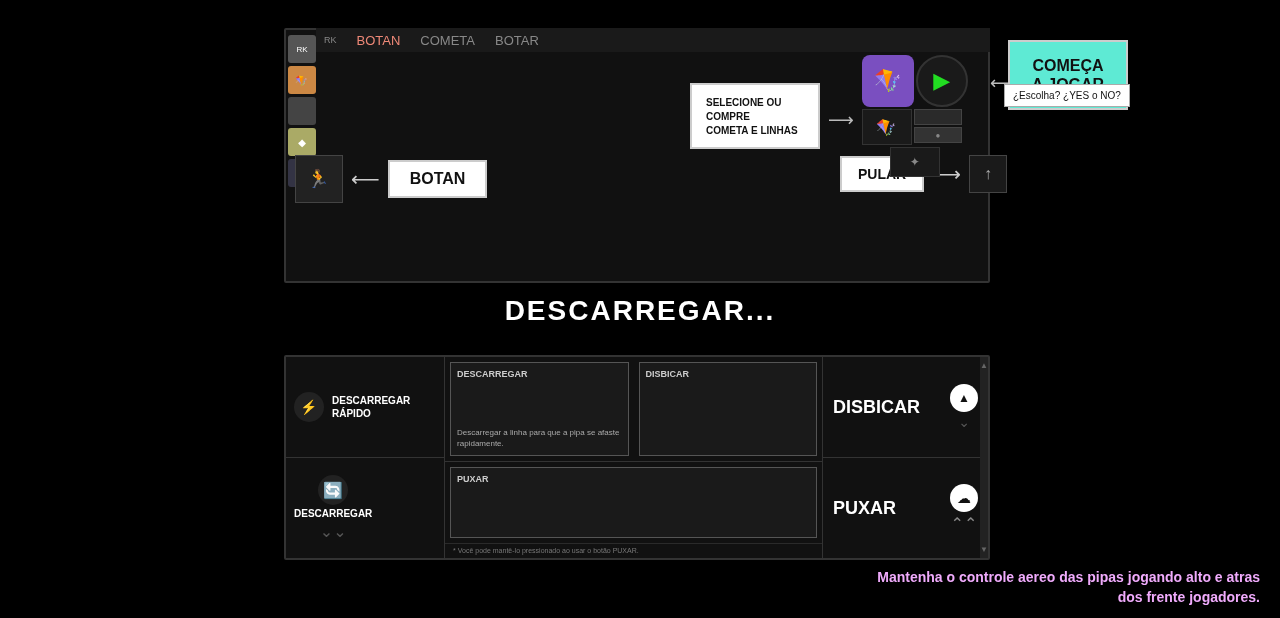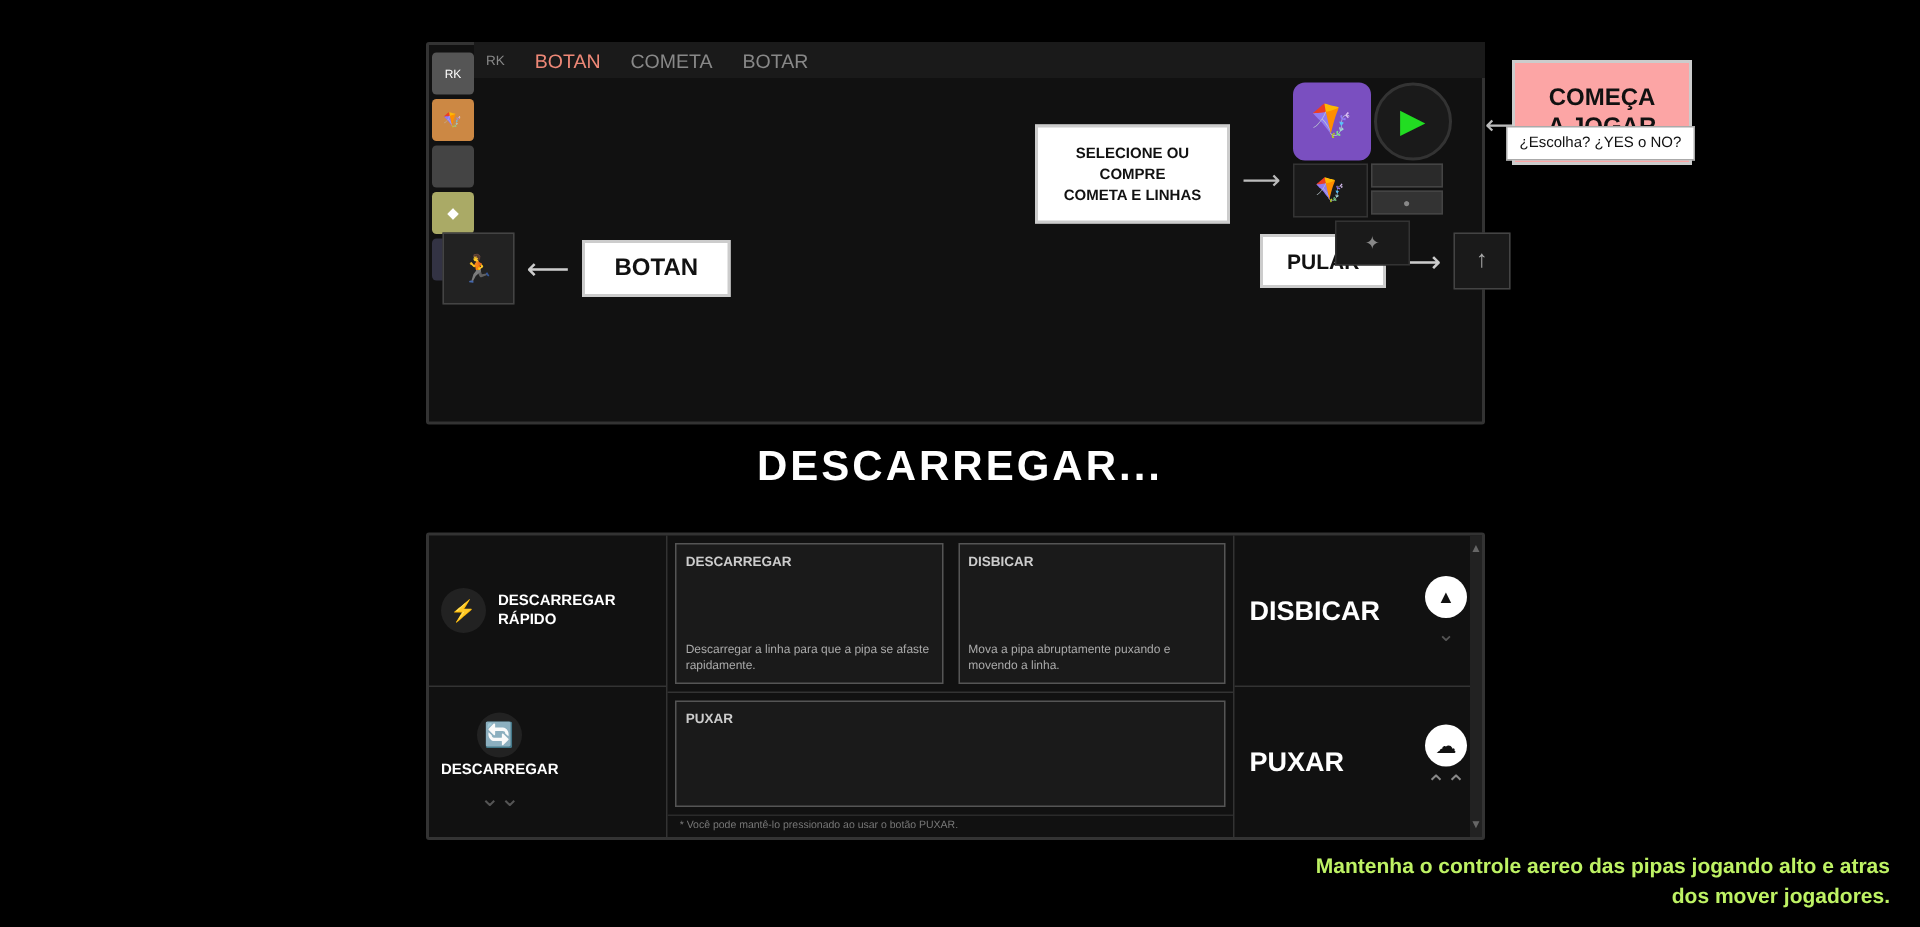"COMEÇA" .start-btn { background: #fca5a5 -> #5eead4 }
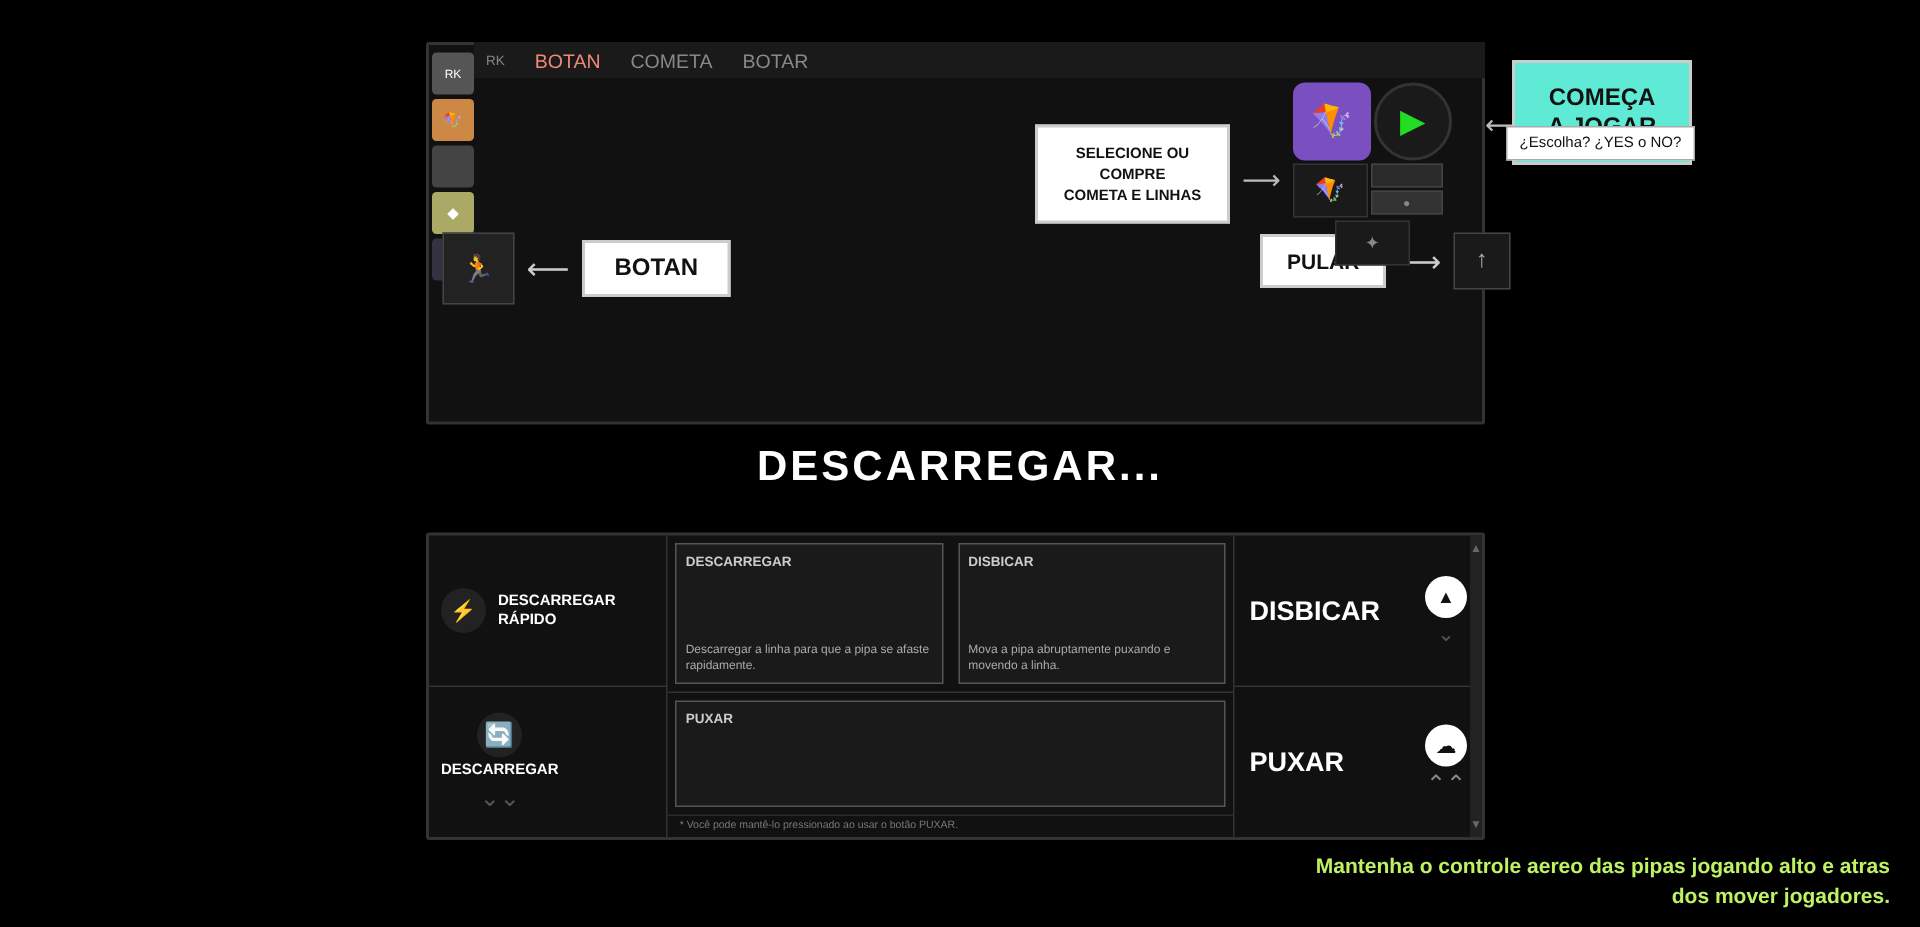"SELECIONE OU COMPRE" .select-box { text-align: center -> left }
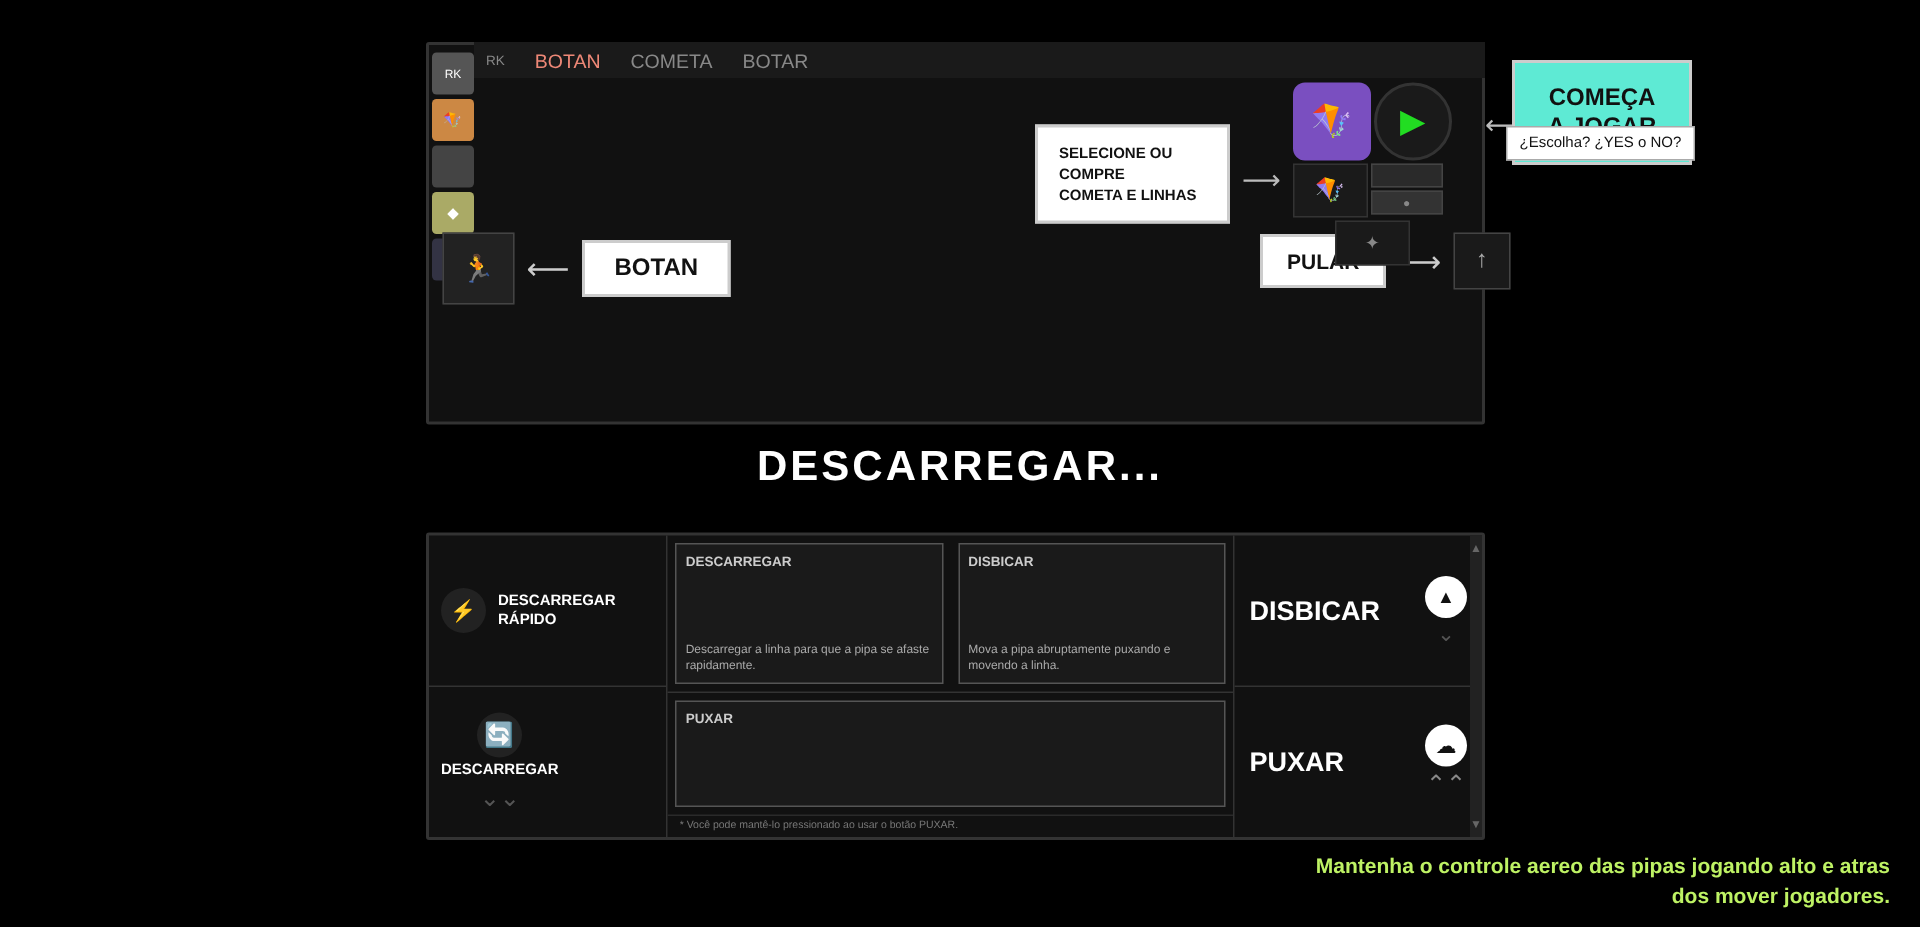"Mova a pipa abruptamente puxando" div.bp-card-text { html: <div>Mova a pipa abruptamente puxando e movendo a linha.</div> -> none }
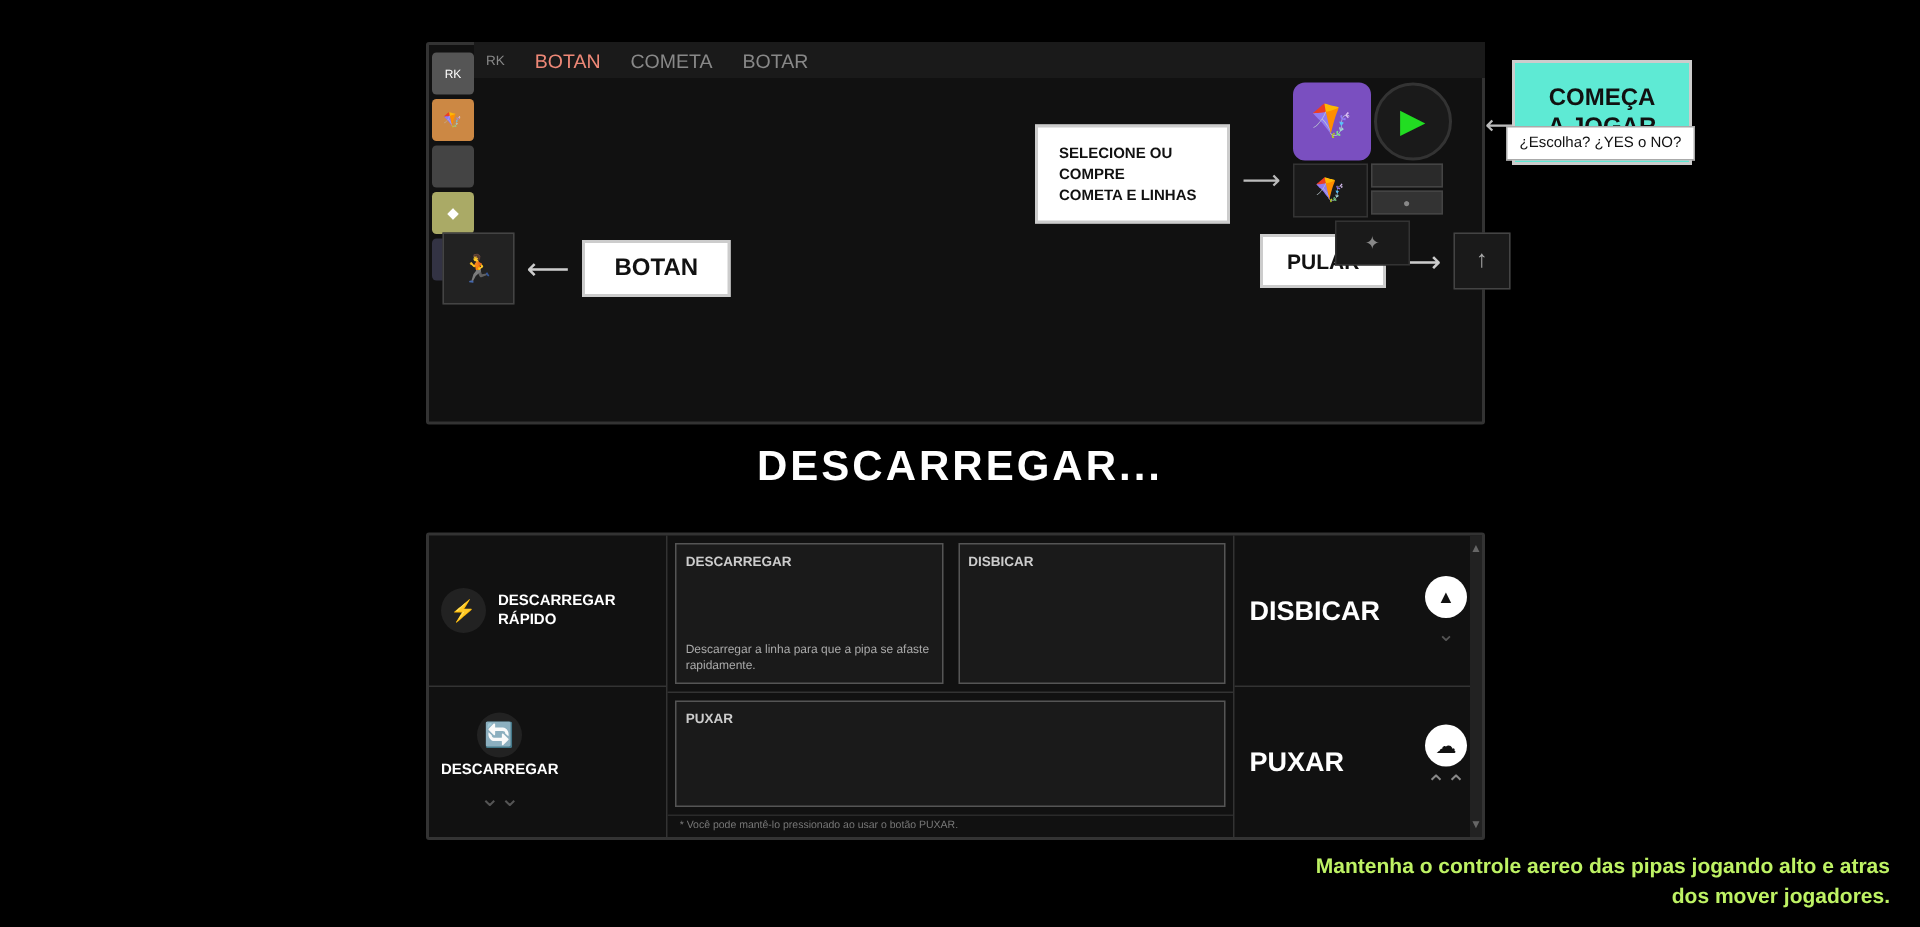"Mantenha o controle aereo das" .bottom-right-text { color: #bef264 -> #f0abfc }
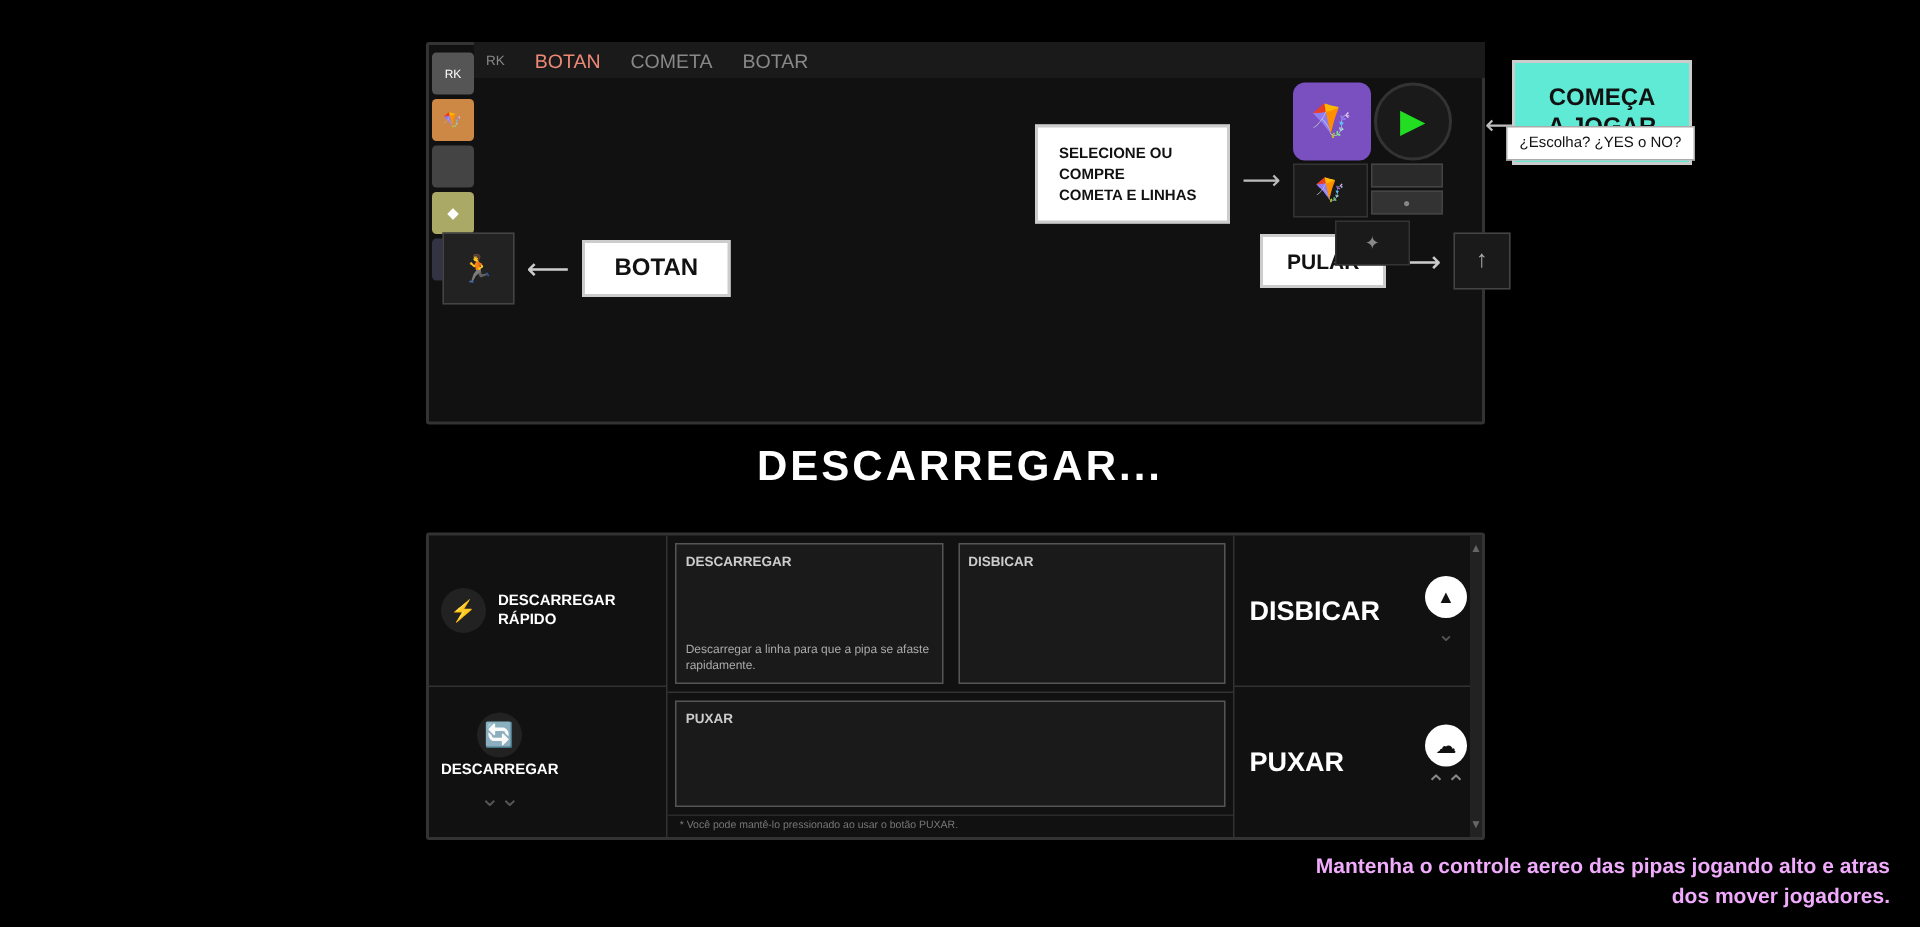"dos mover jogadores." span { text: mover -> frente }
